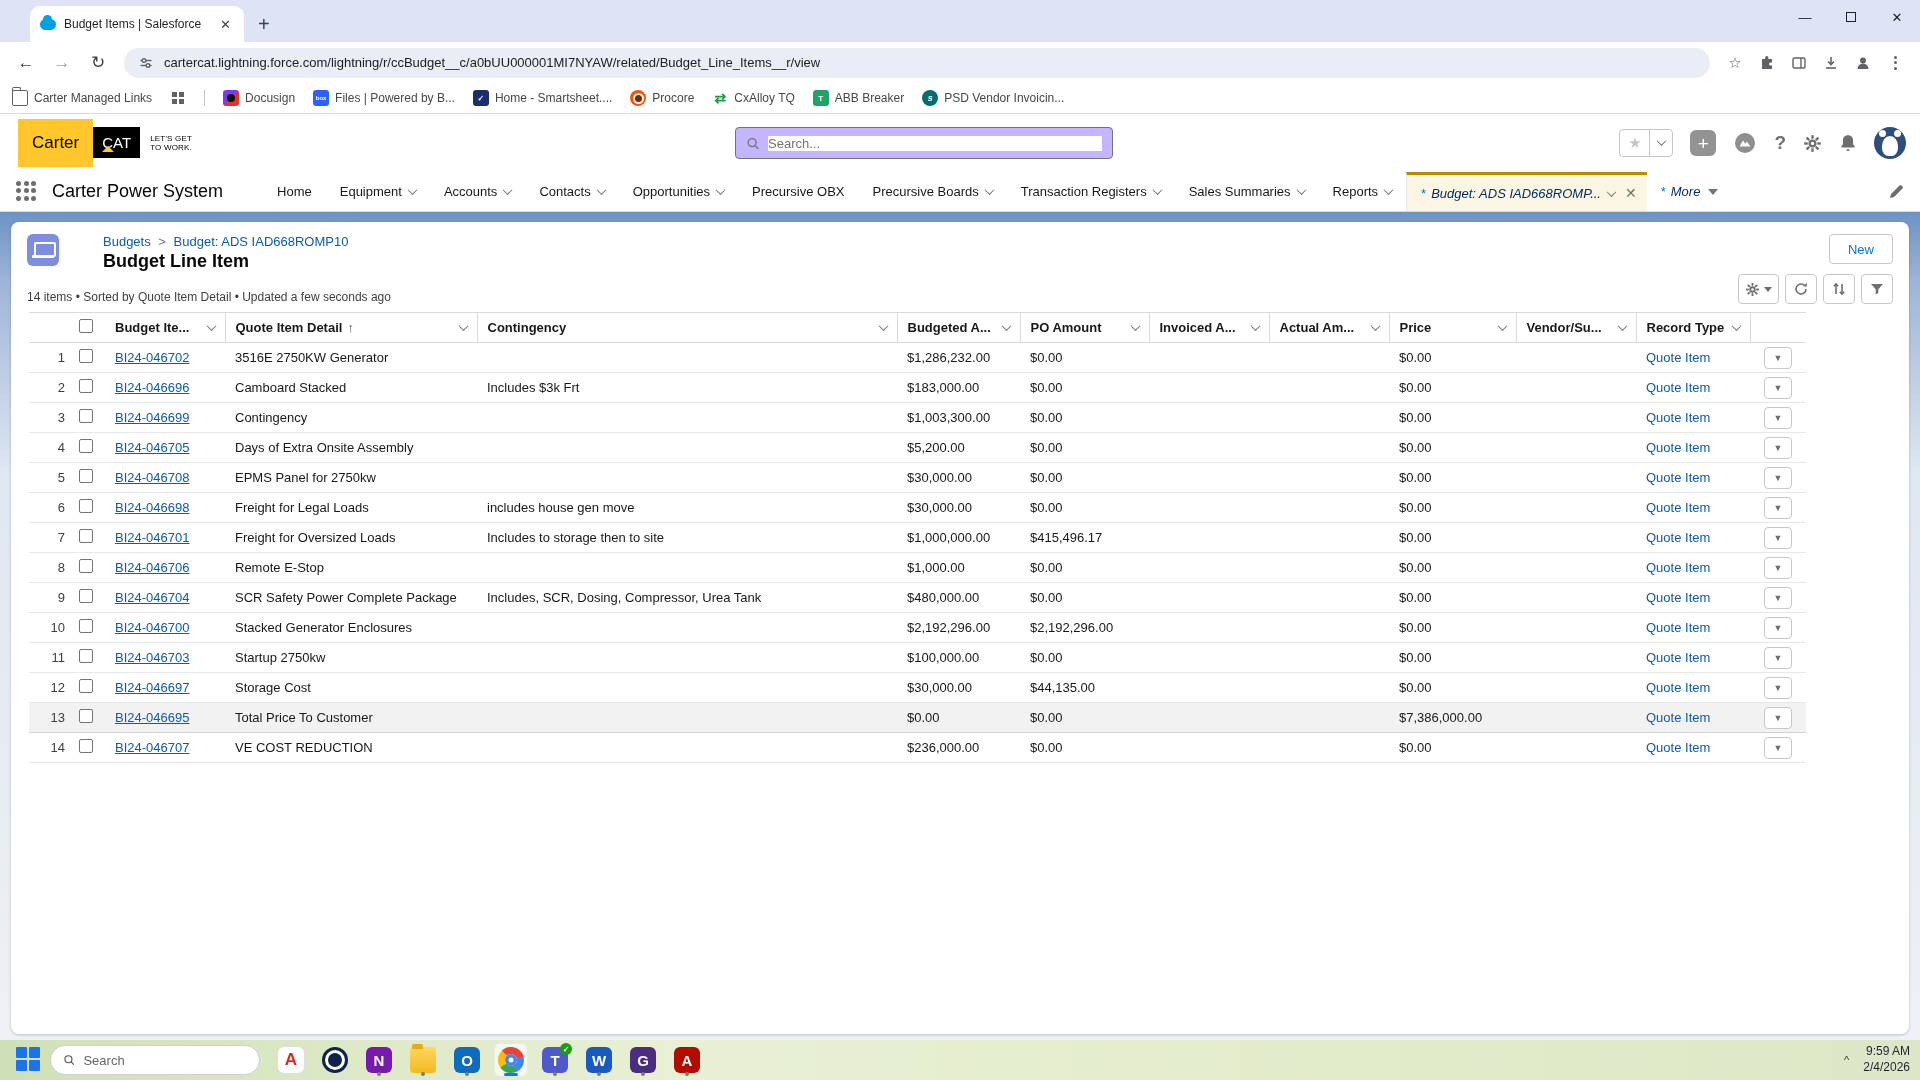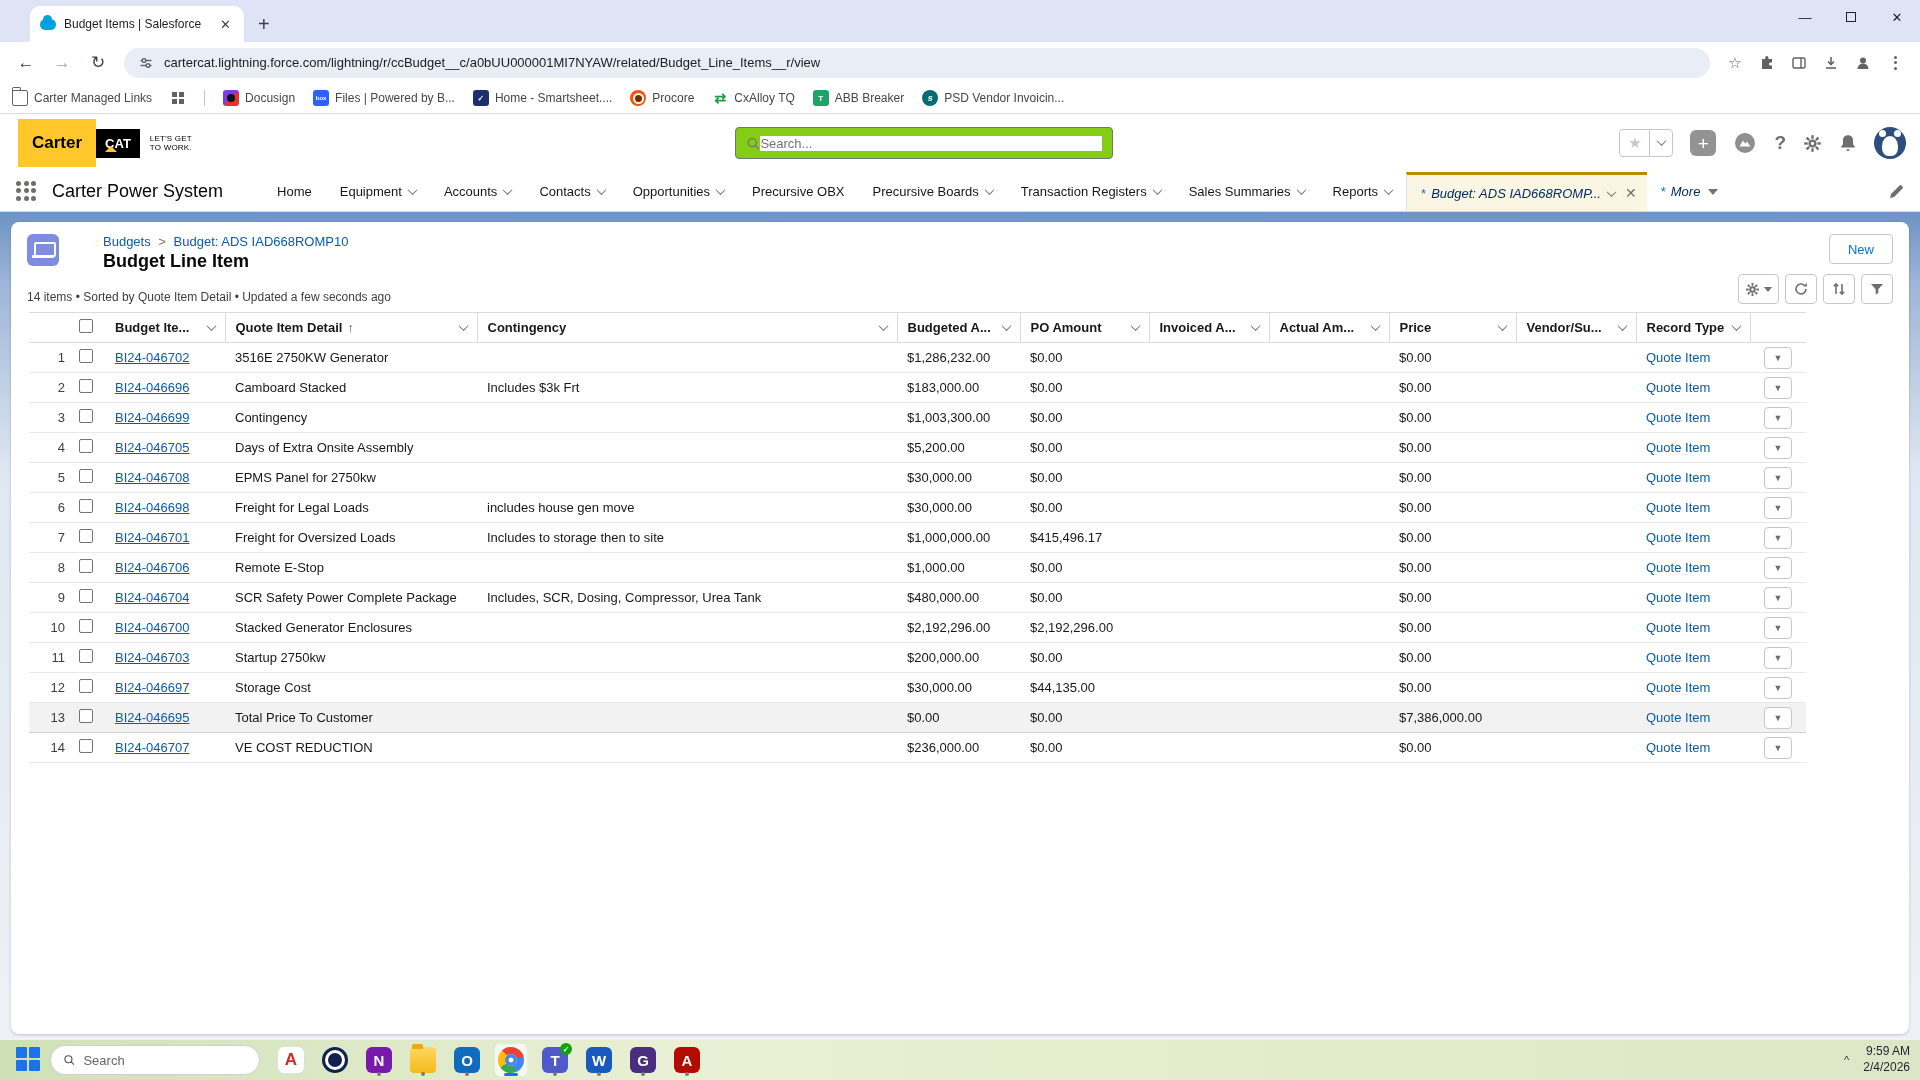"Carter" .logo-carter { font-weight: bold -> normal }
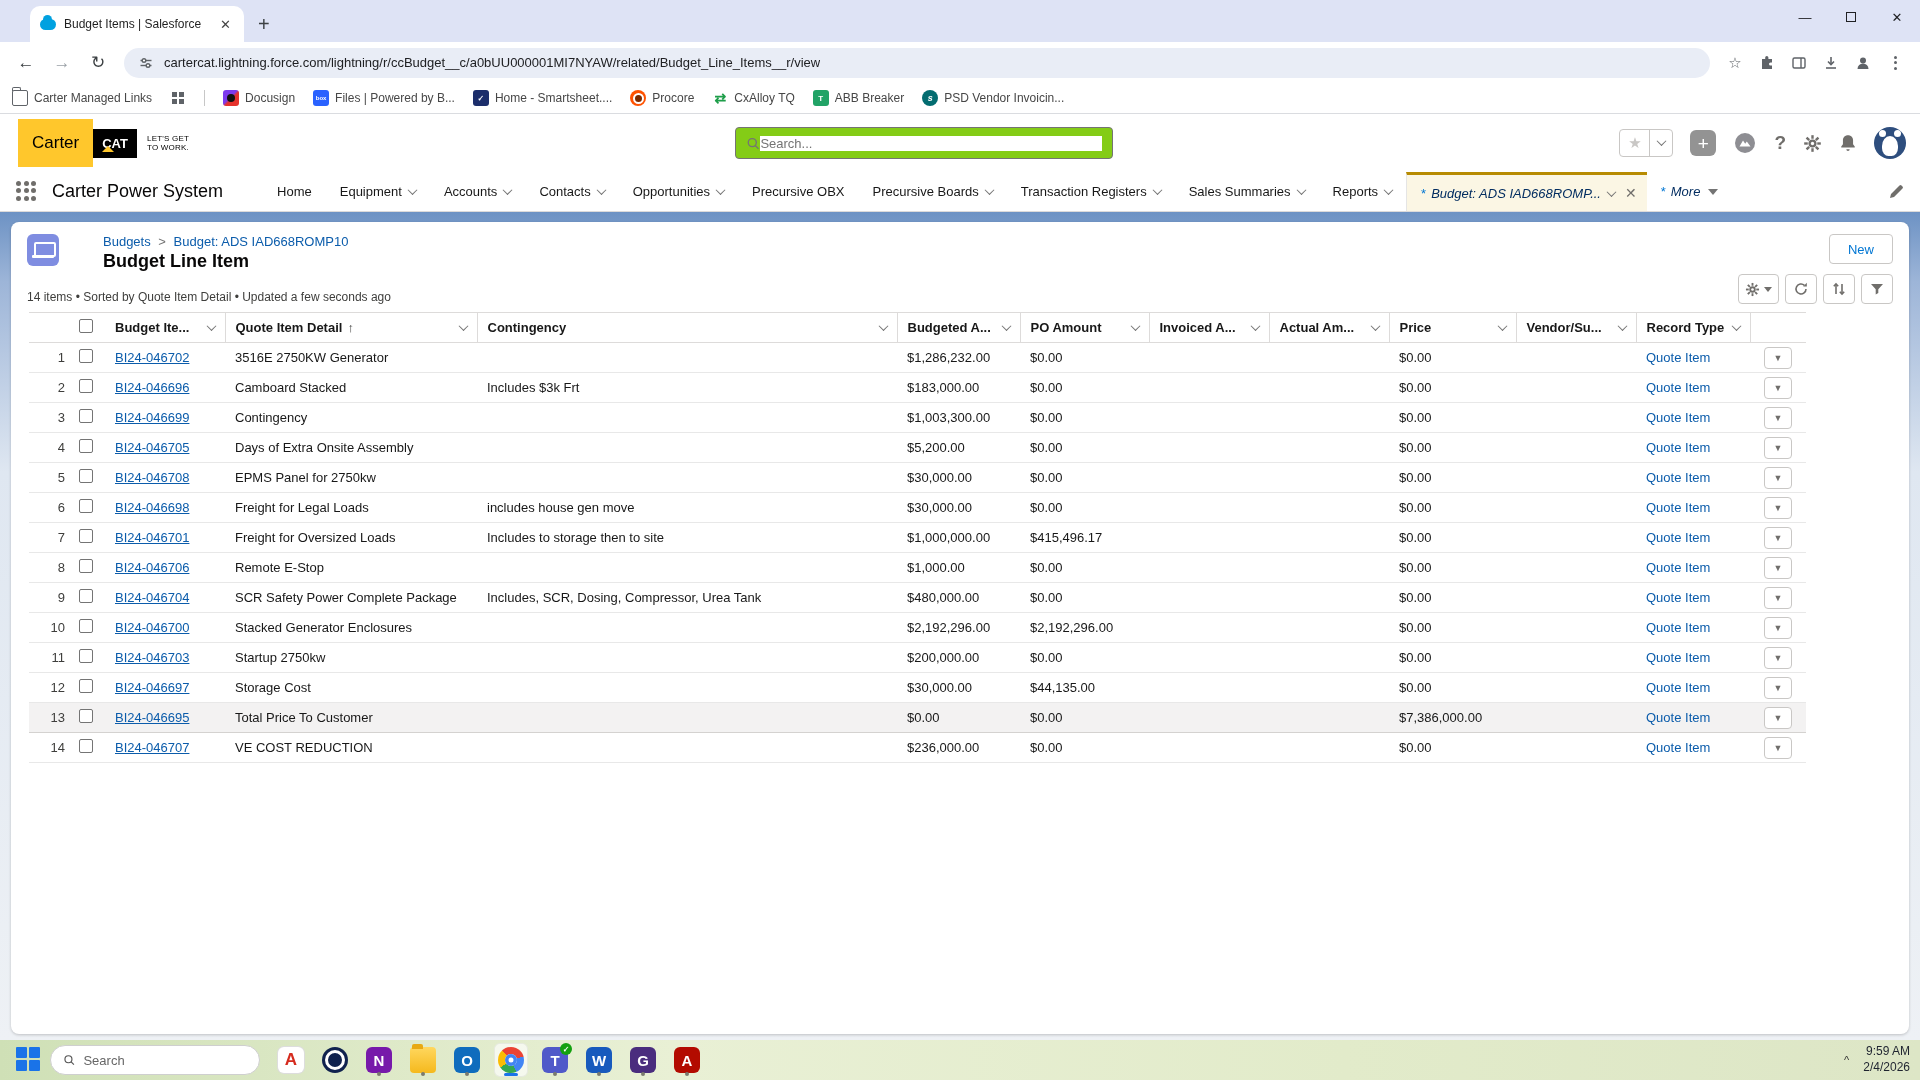"CAT" .logo-cat { font-size: 13px -> 15px; font-weight: bold -> normal }
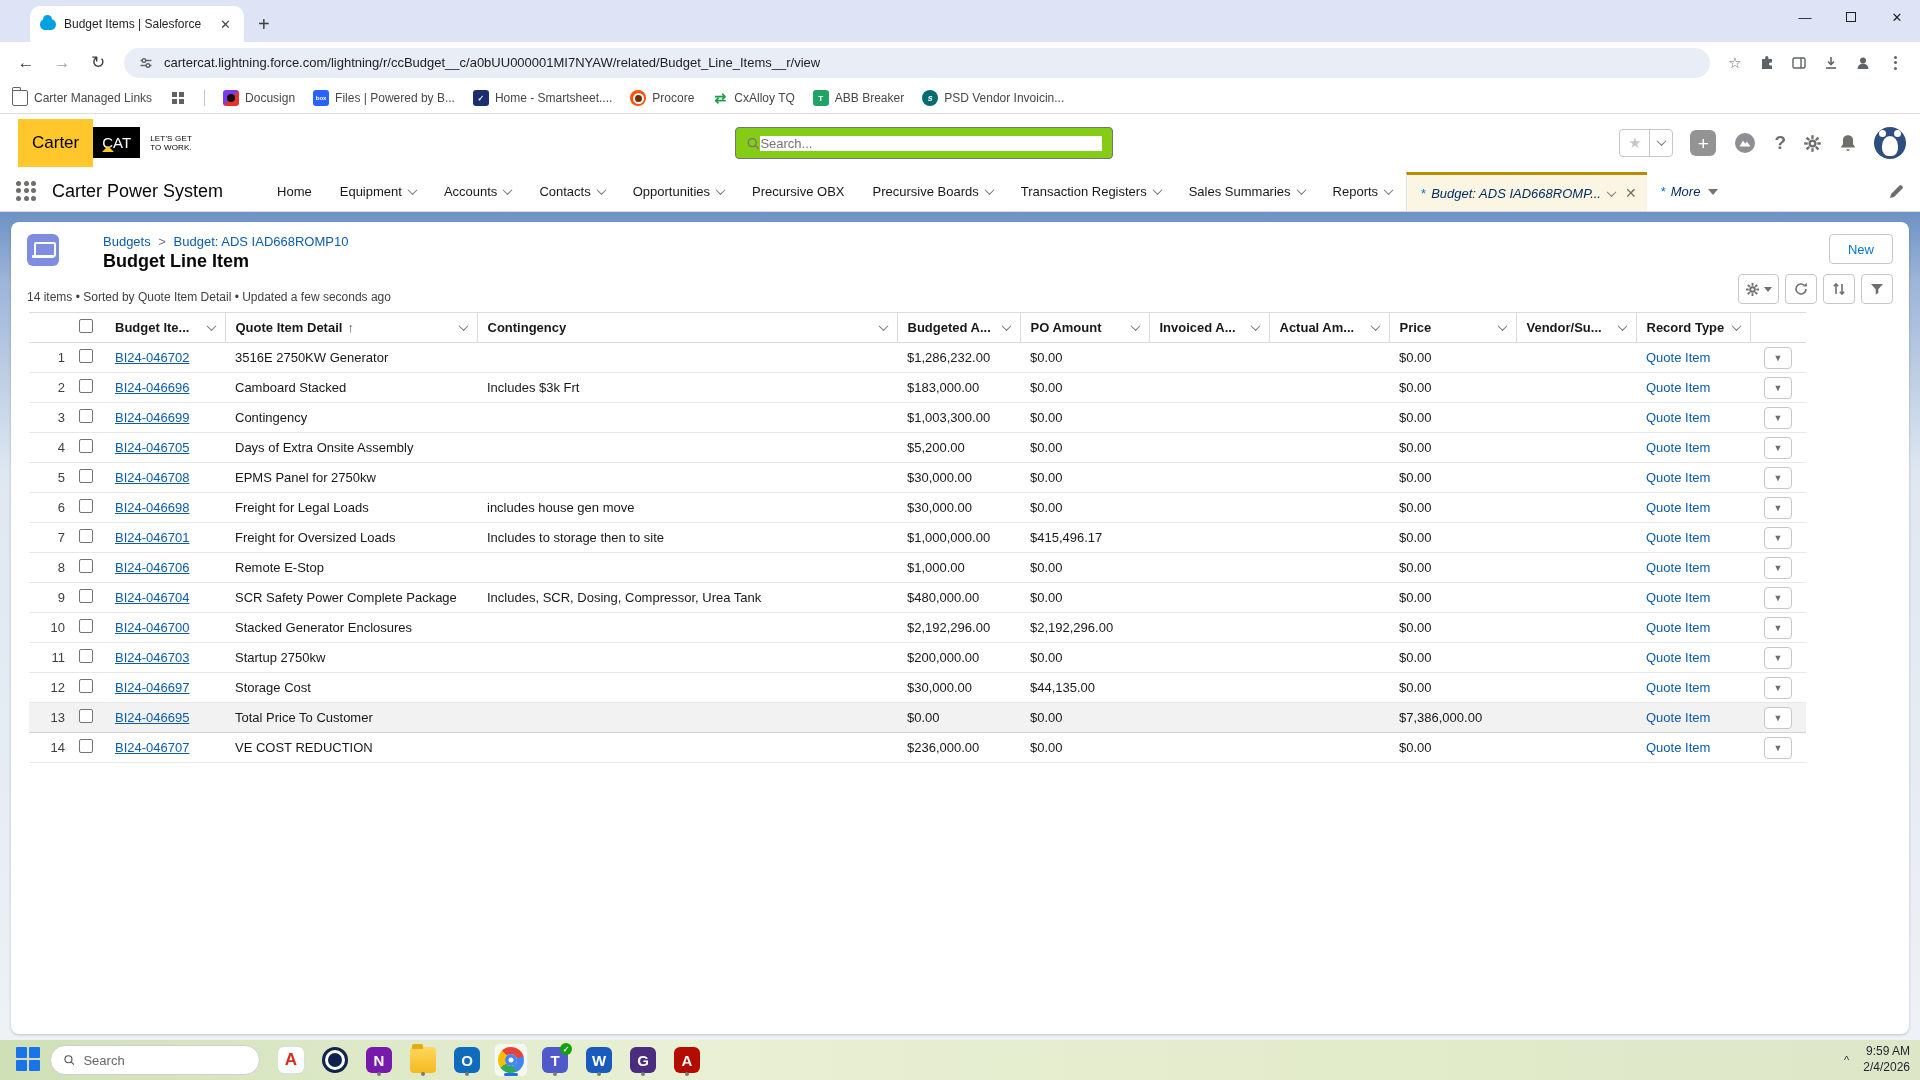"Search..." .sf-search { background: #84cc16 -> #c4b5fd; gap: none -> 8px }
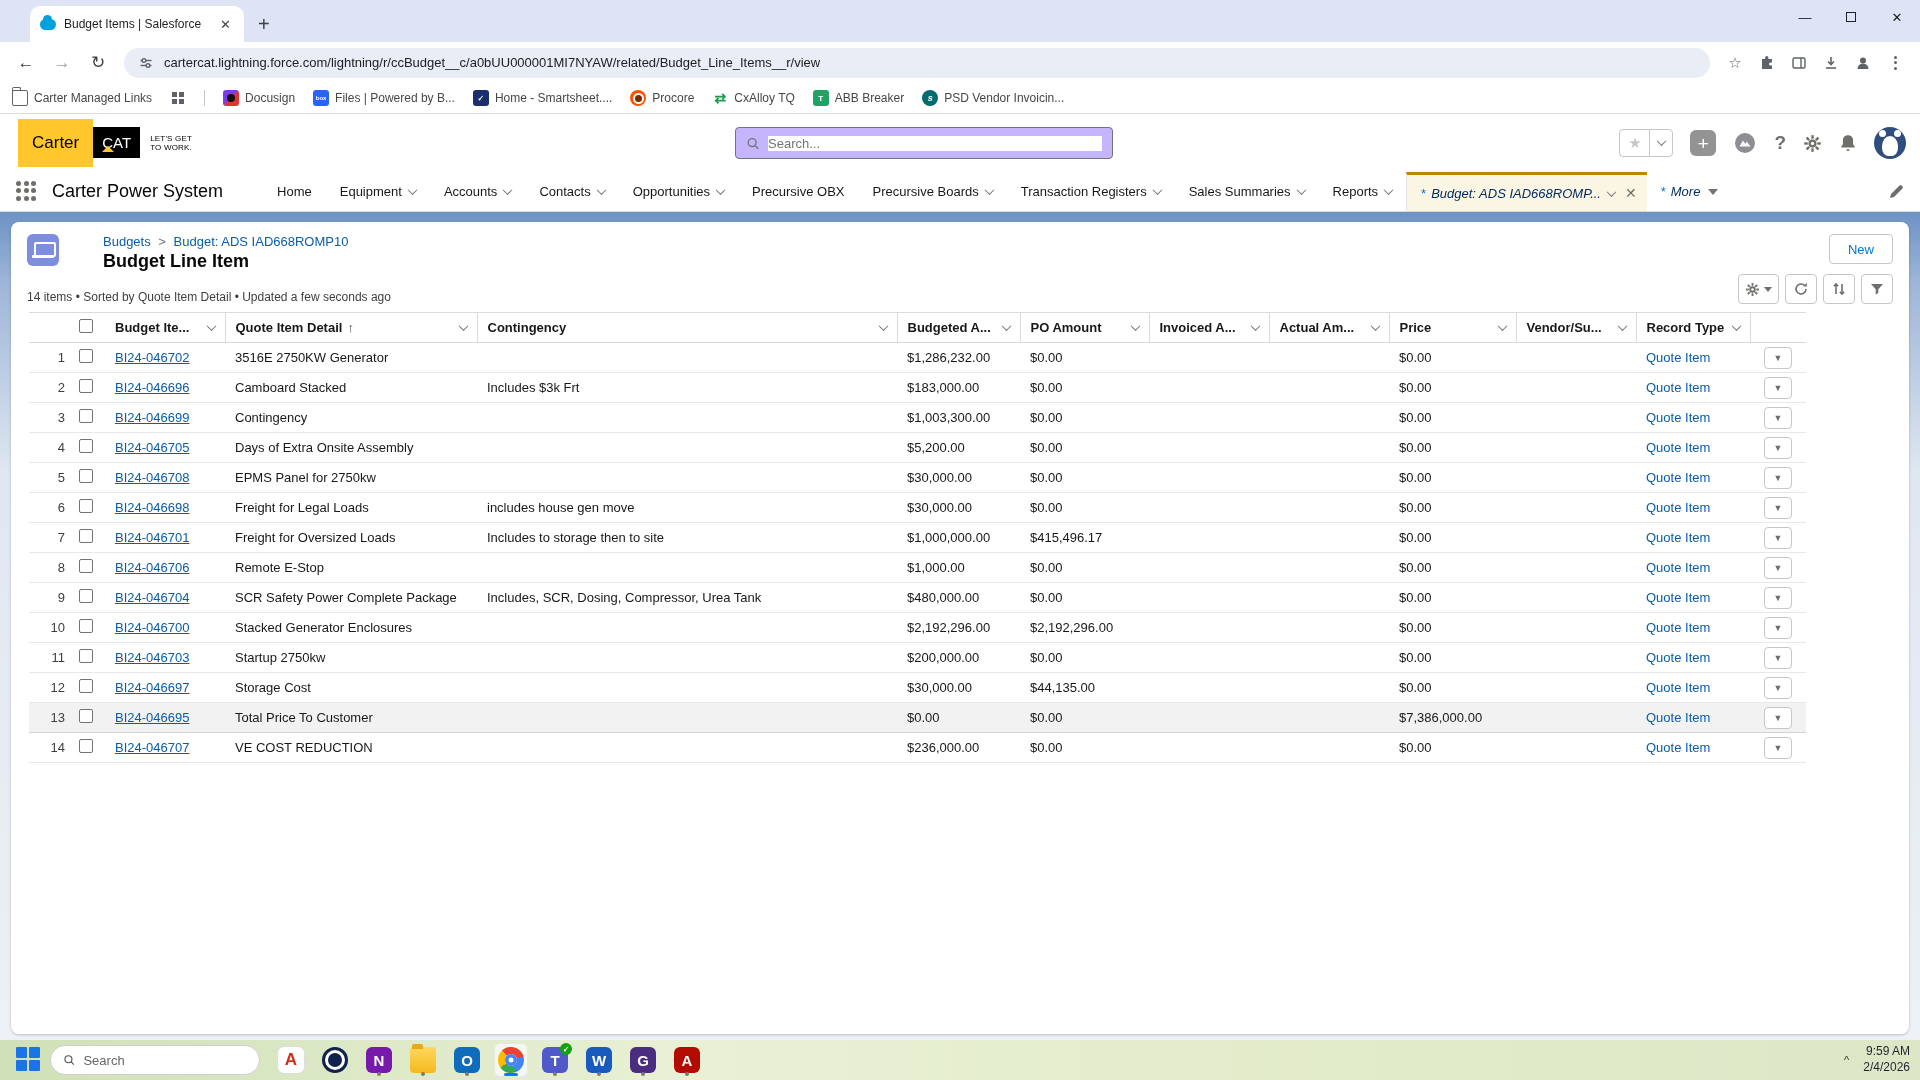"$200,000.00" td { text: $200,000.00 -> $100,000.00 }
